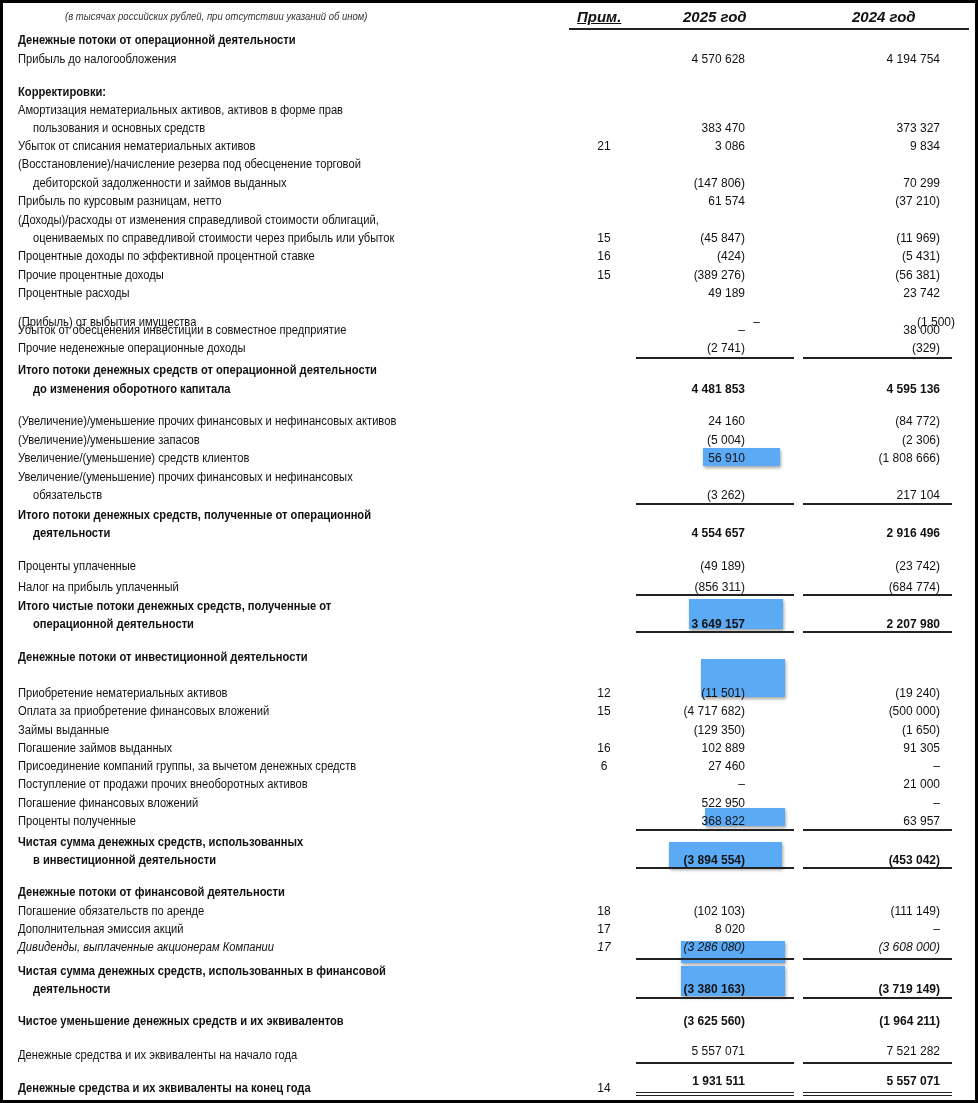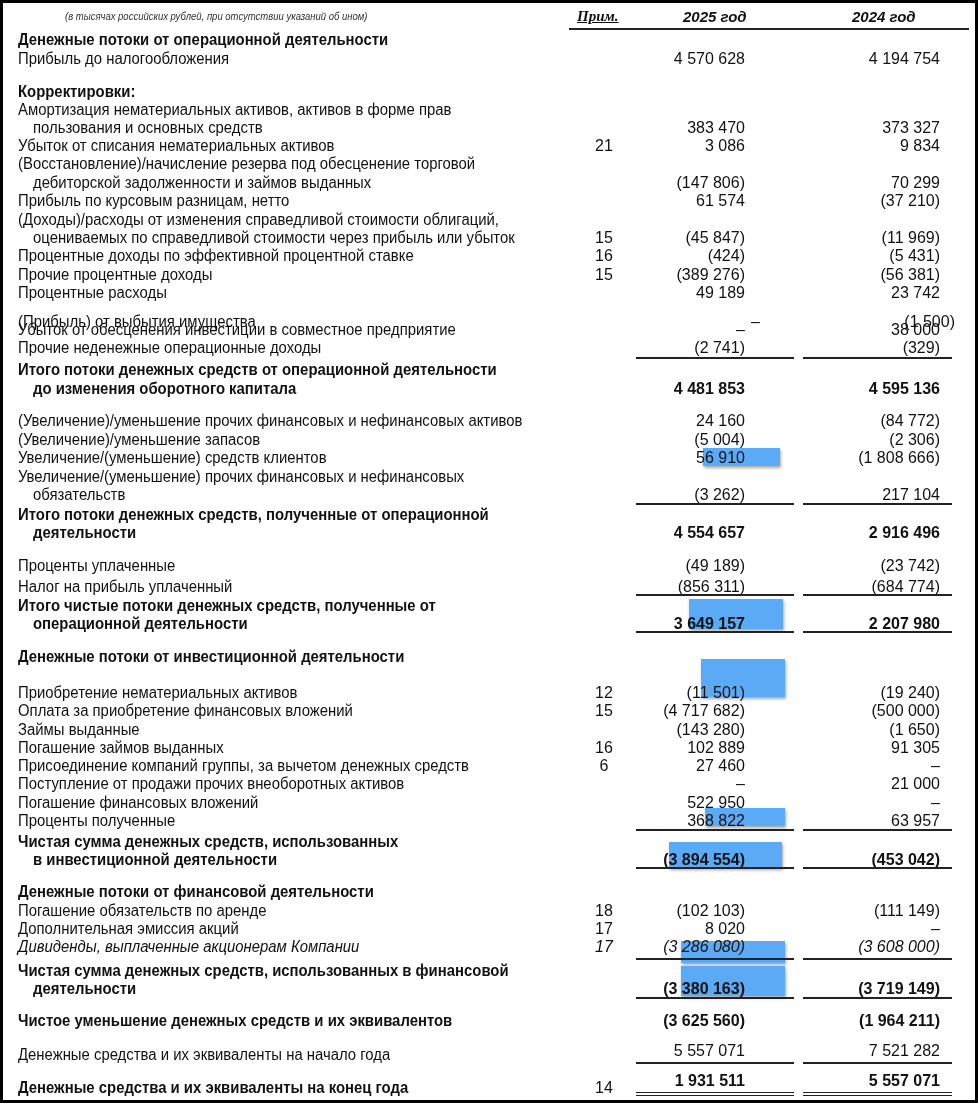"Прим." div.hdr { font-family: Liberation Serif, serif -> none }
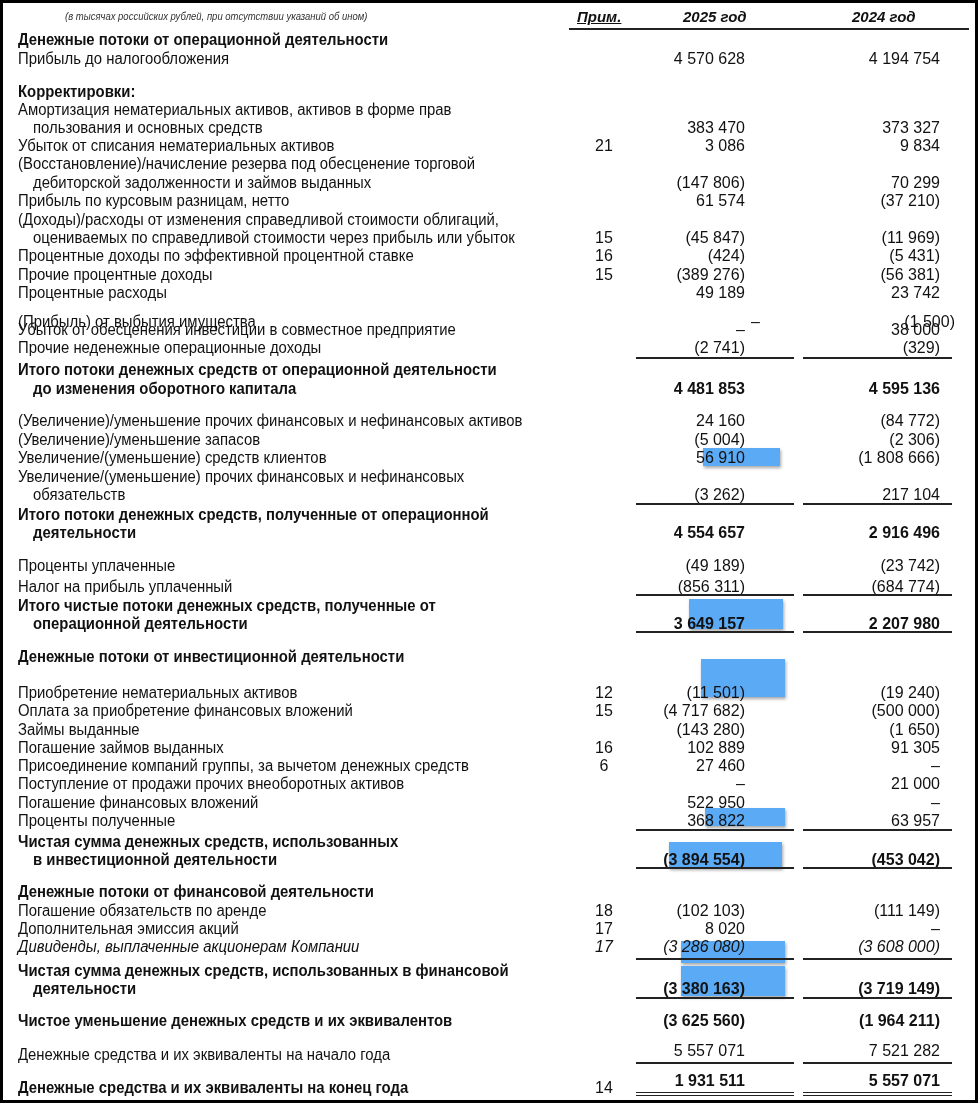"Денежные потоки от операционной" .row { font-size: 16px -> 12px }
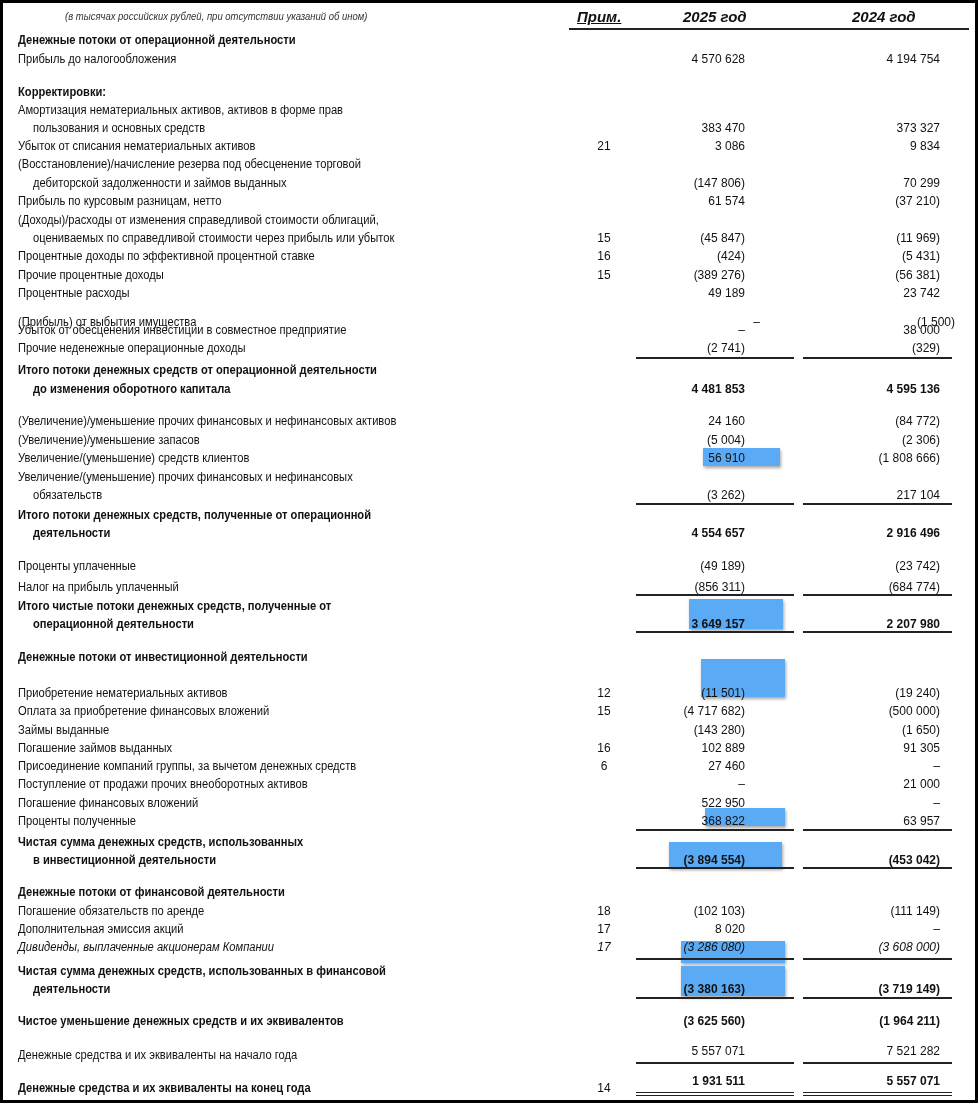"(143 280)" span.v1 { text: 143 280 -> 129 350 }
